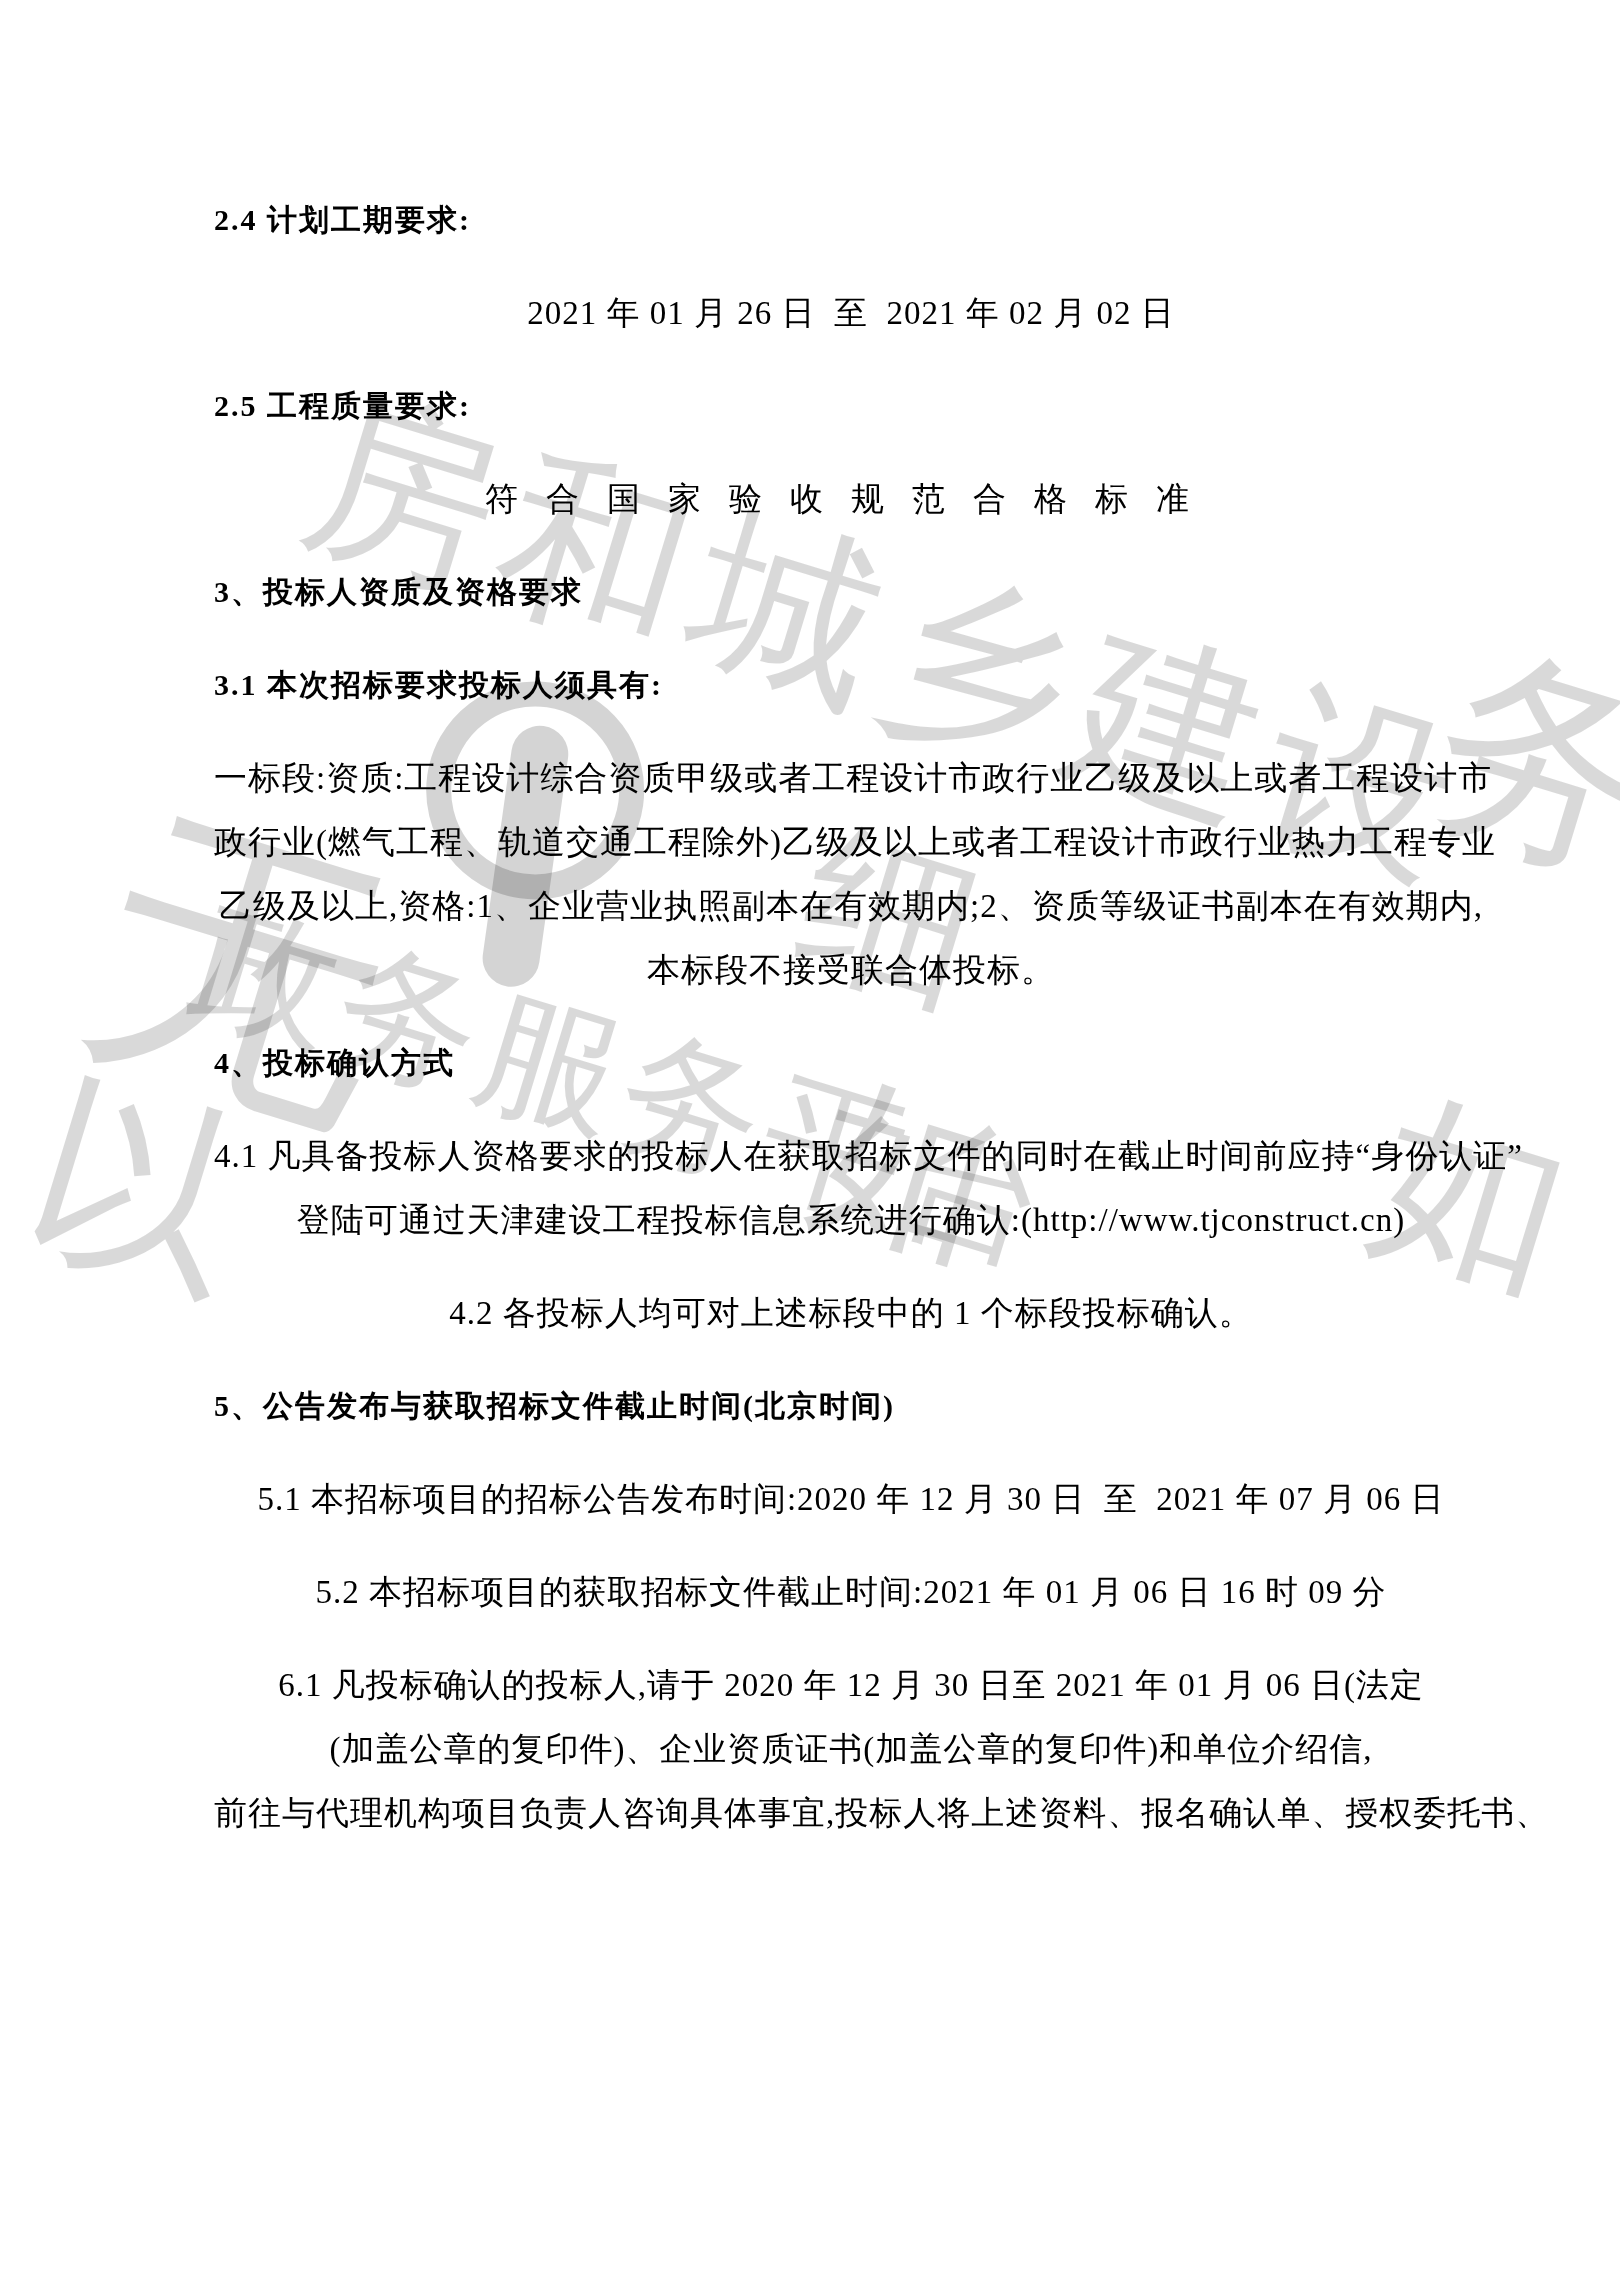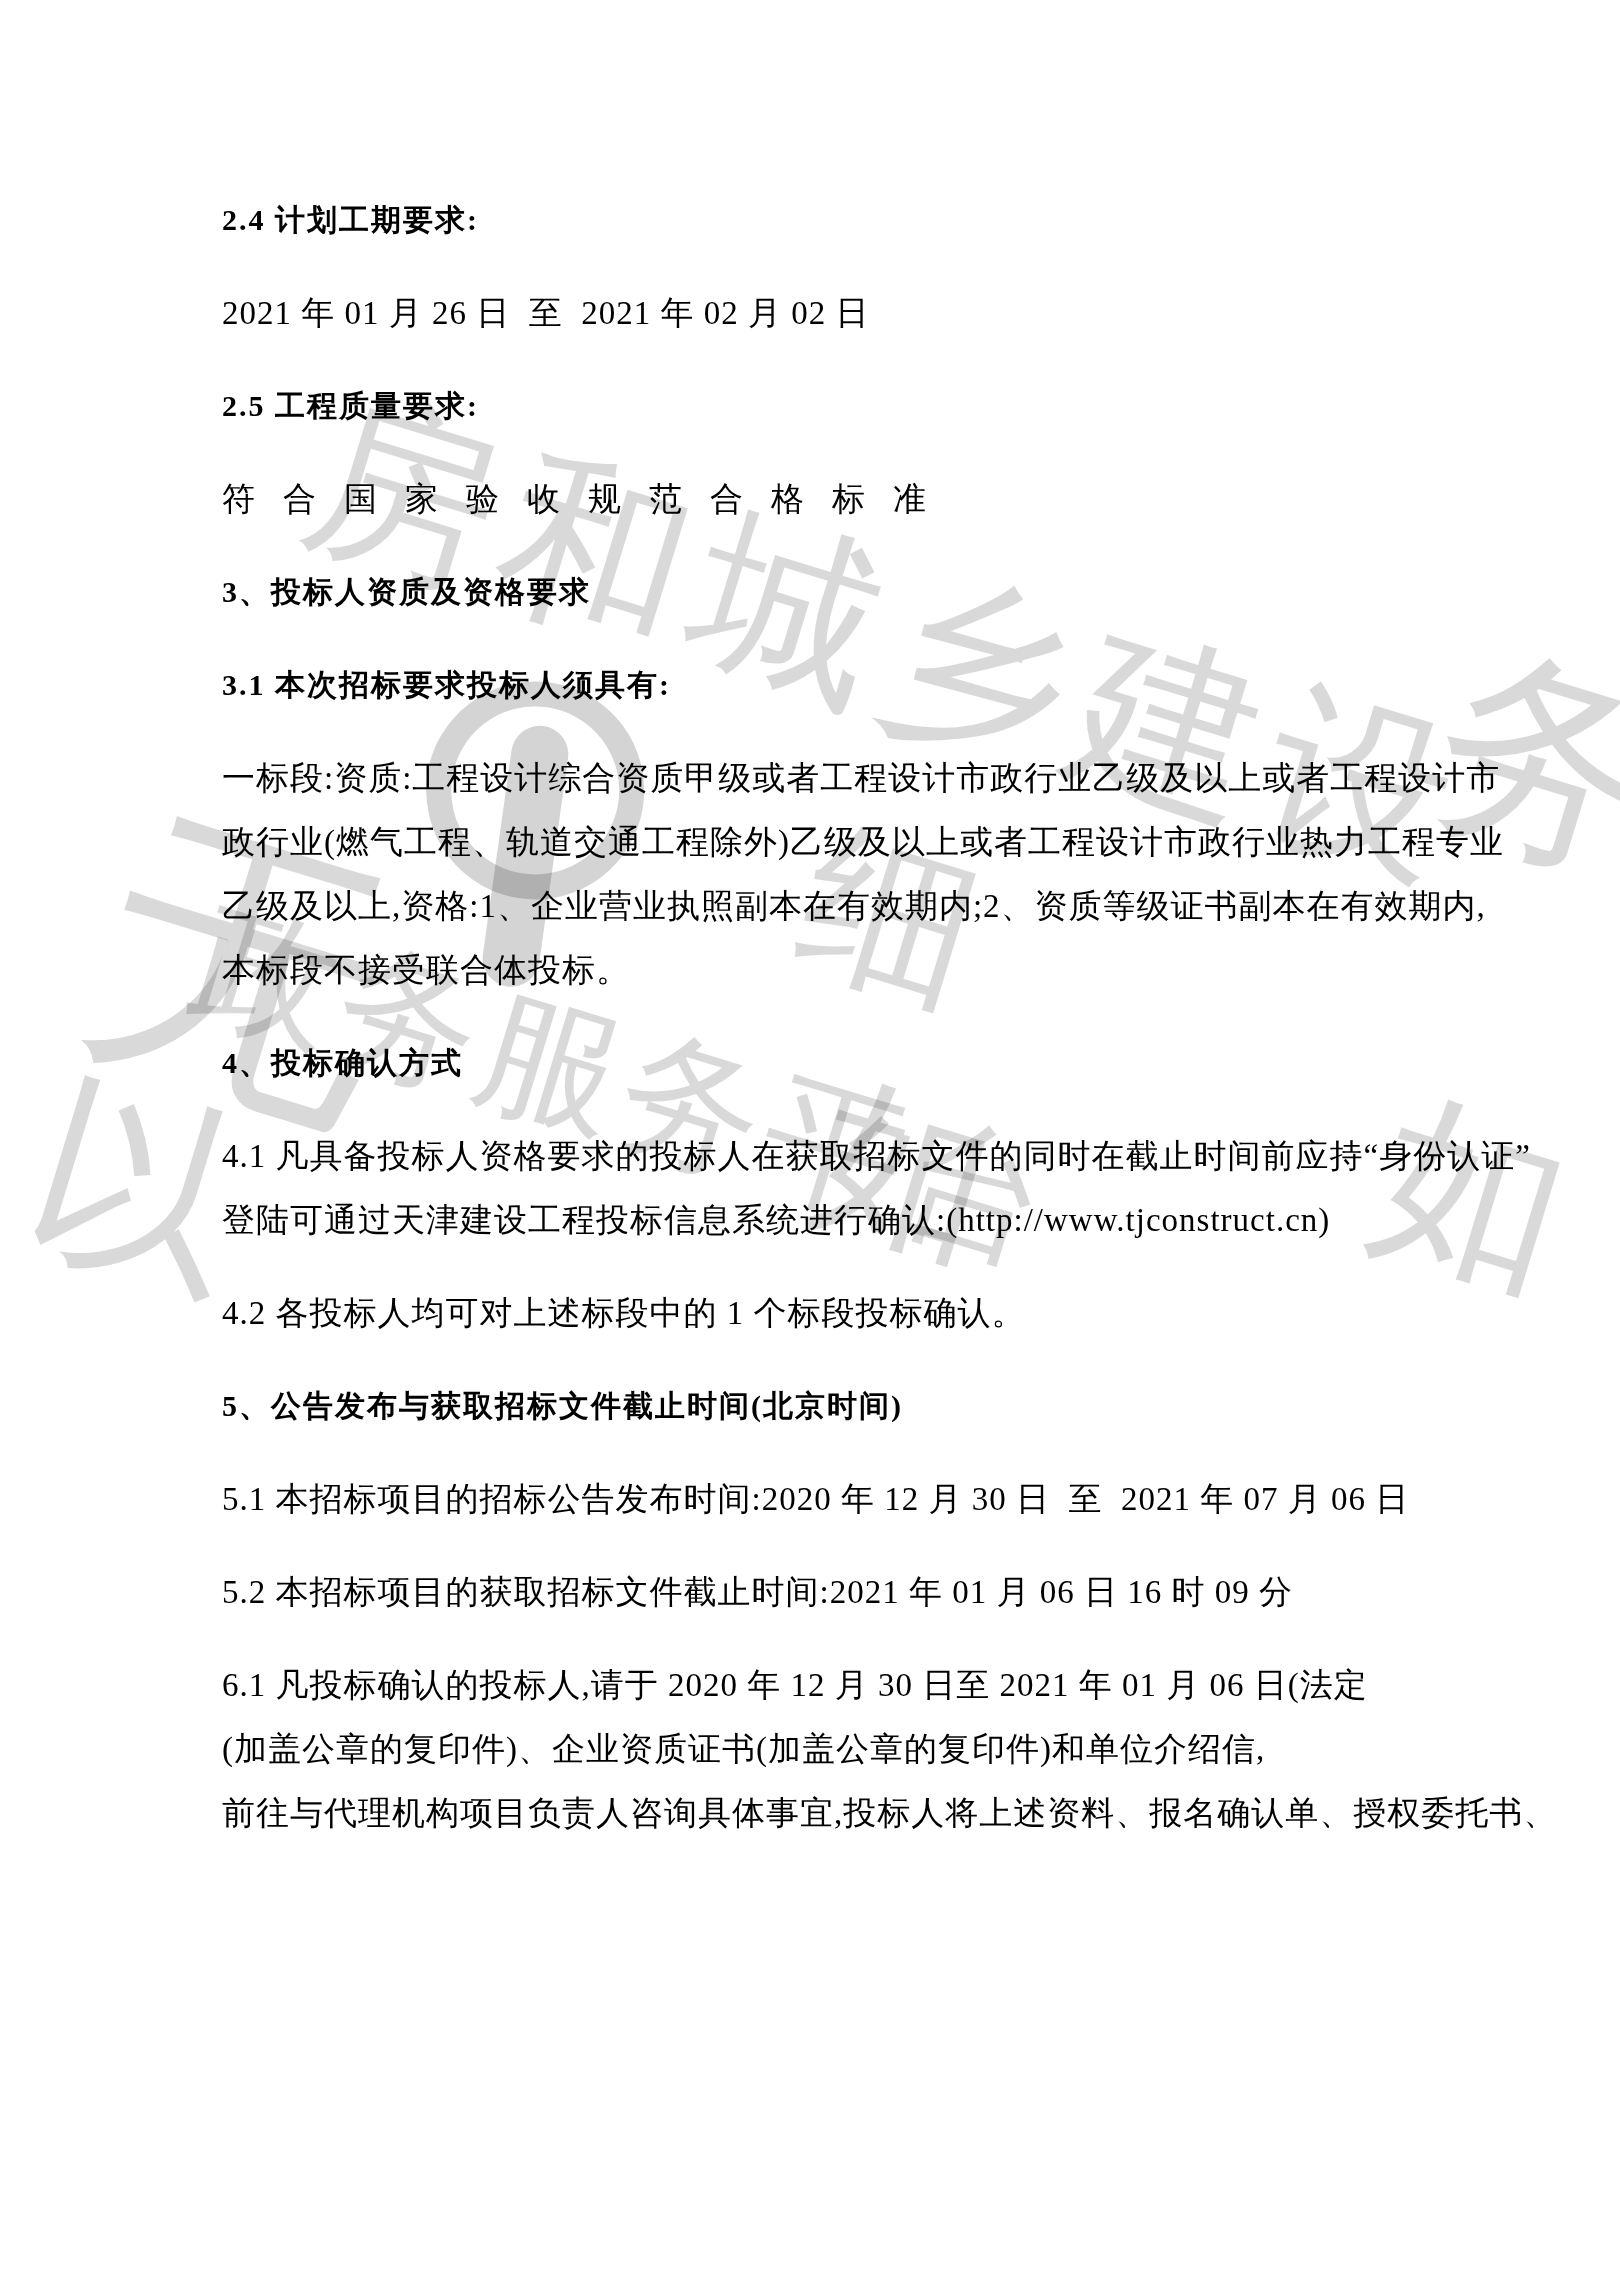"2.4 计划工期要求:" .content { left: 222px -> 214px }
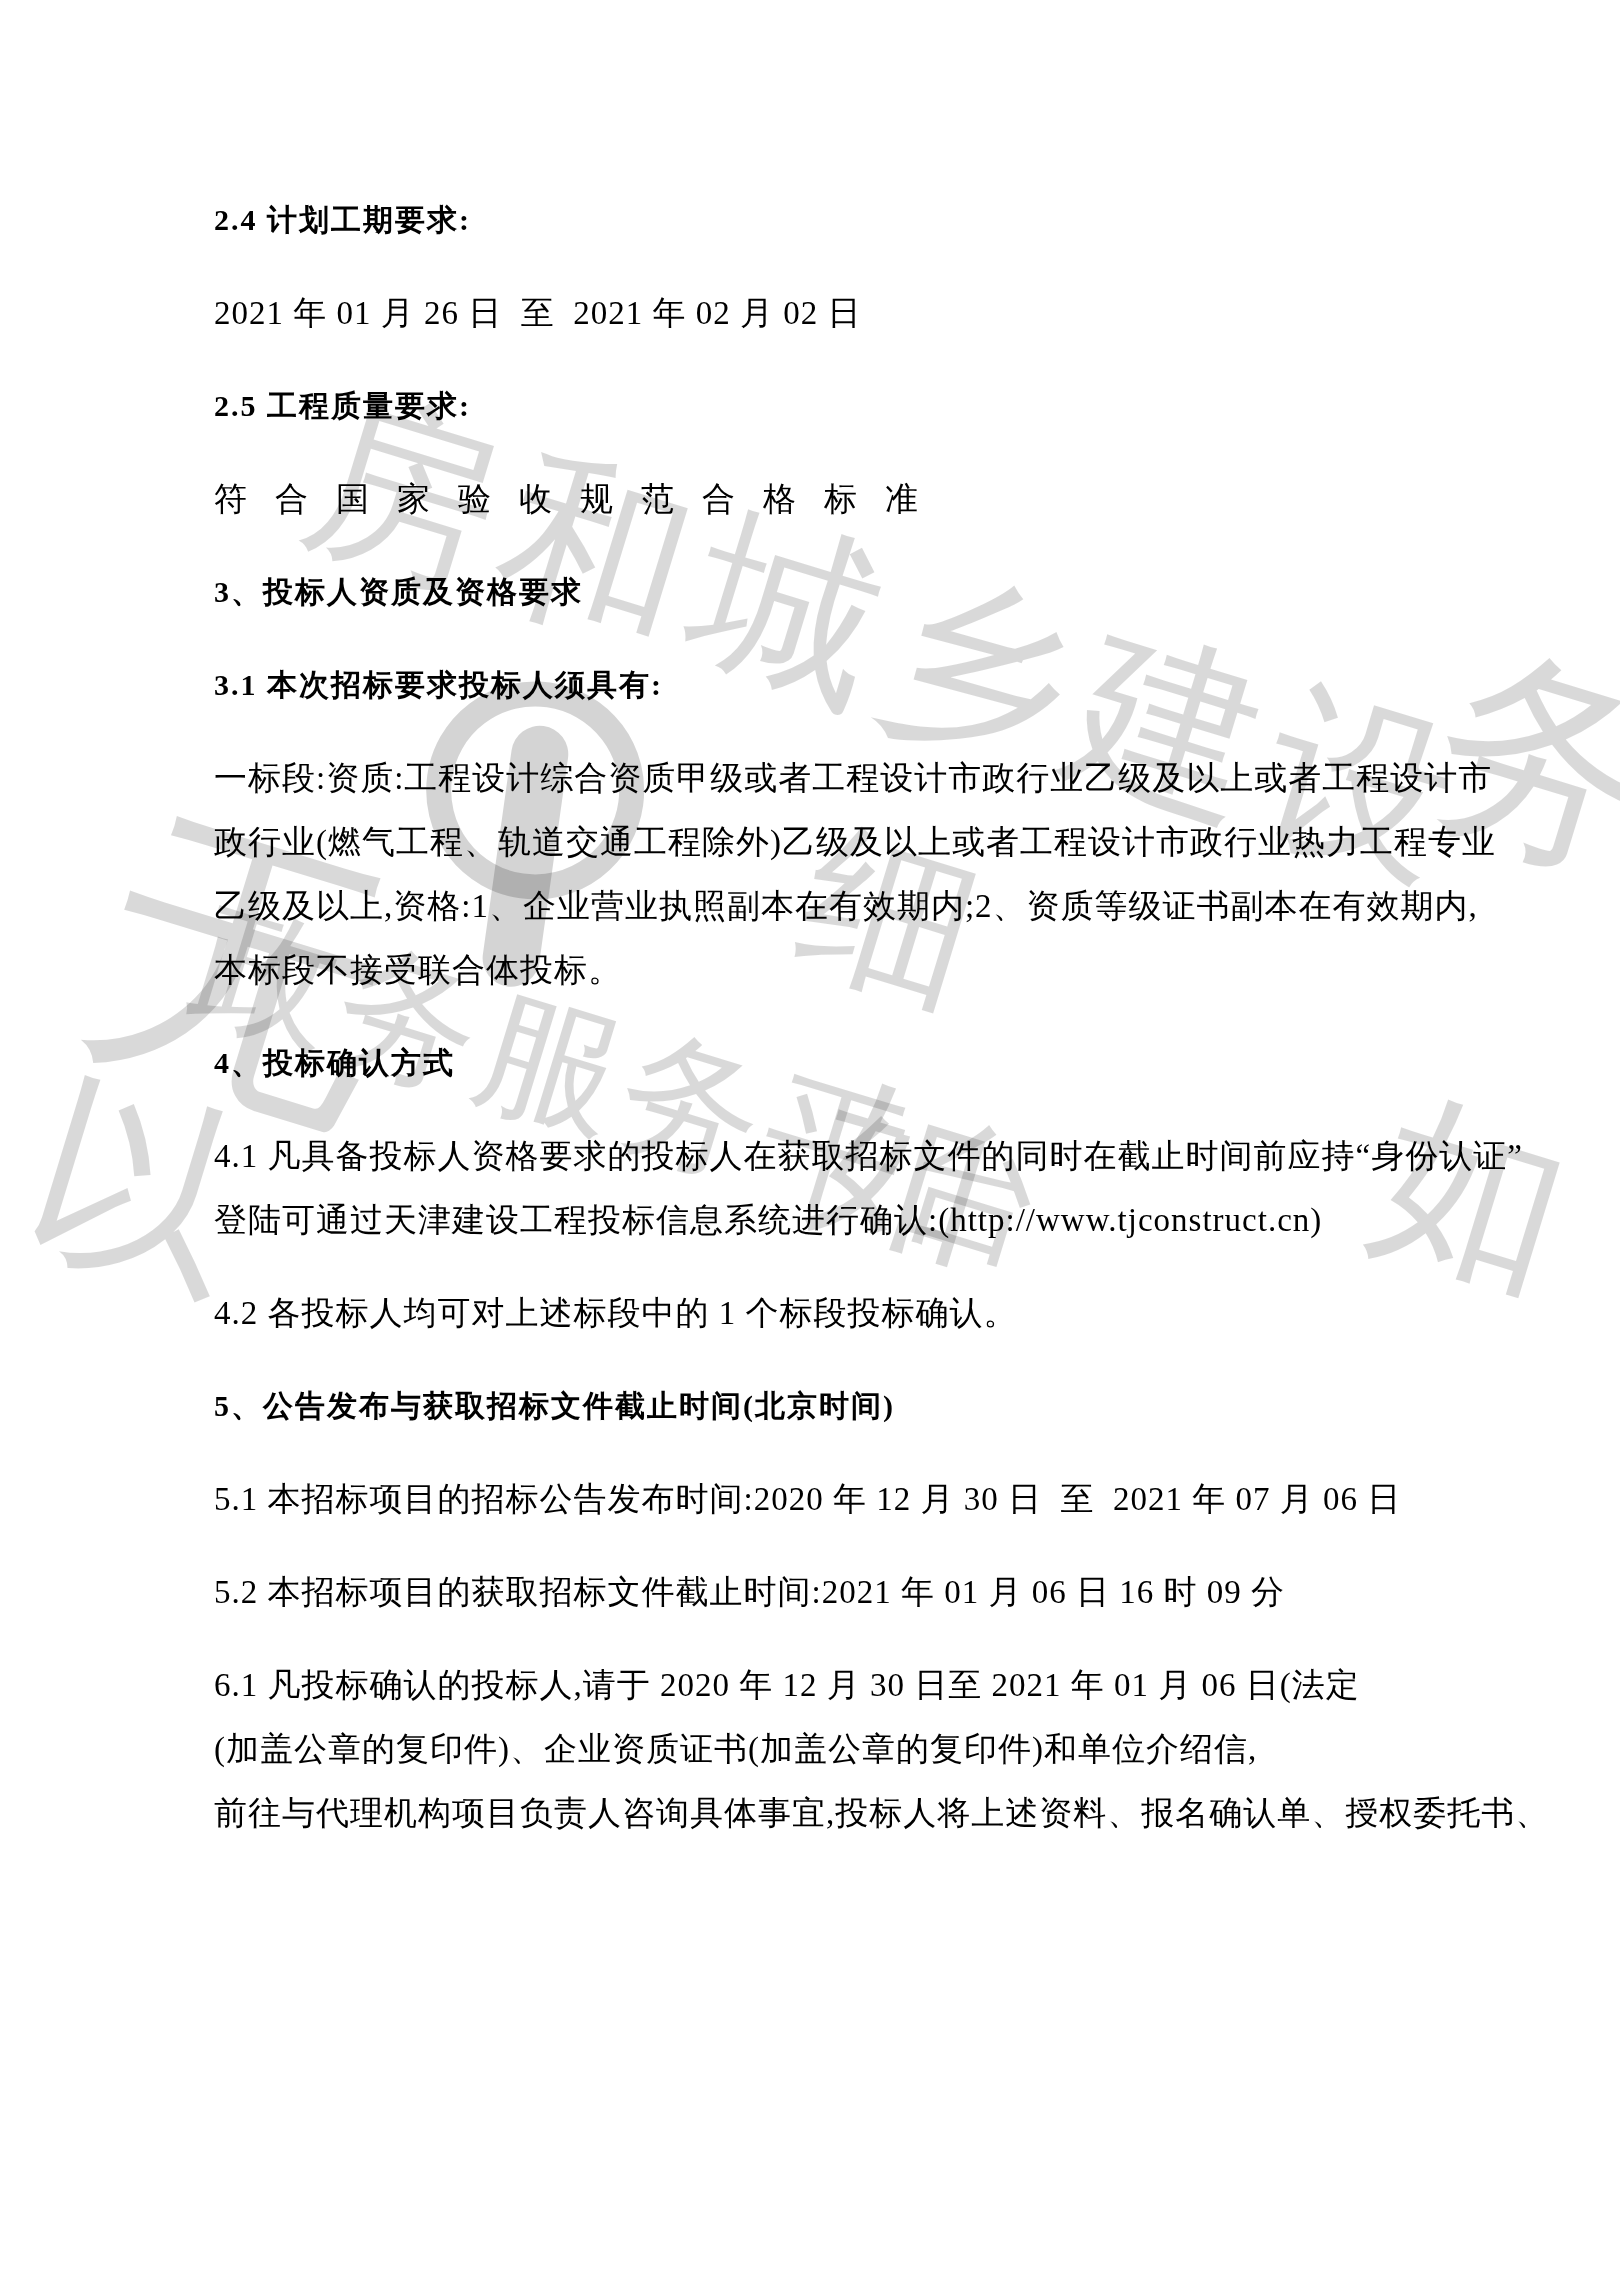"2021 年 01 月 26" .block.body, .block.paragraph .line { text-align: none -> center }
